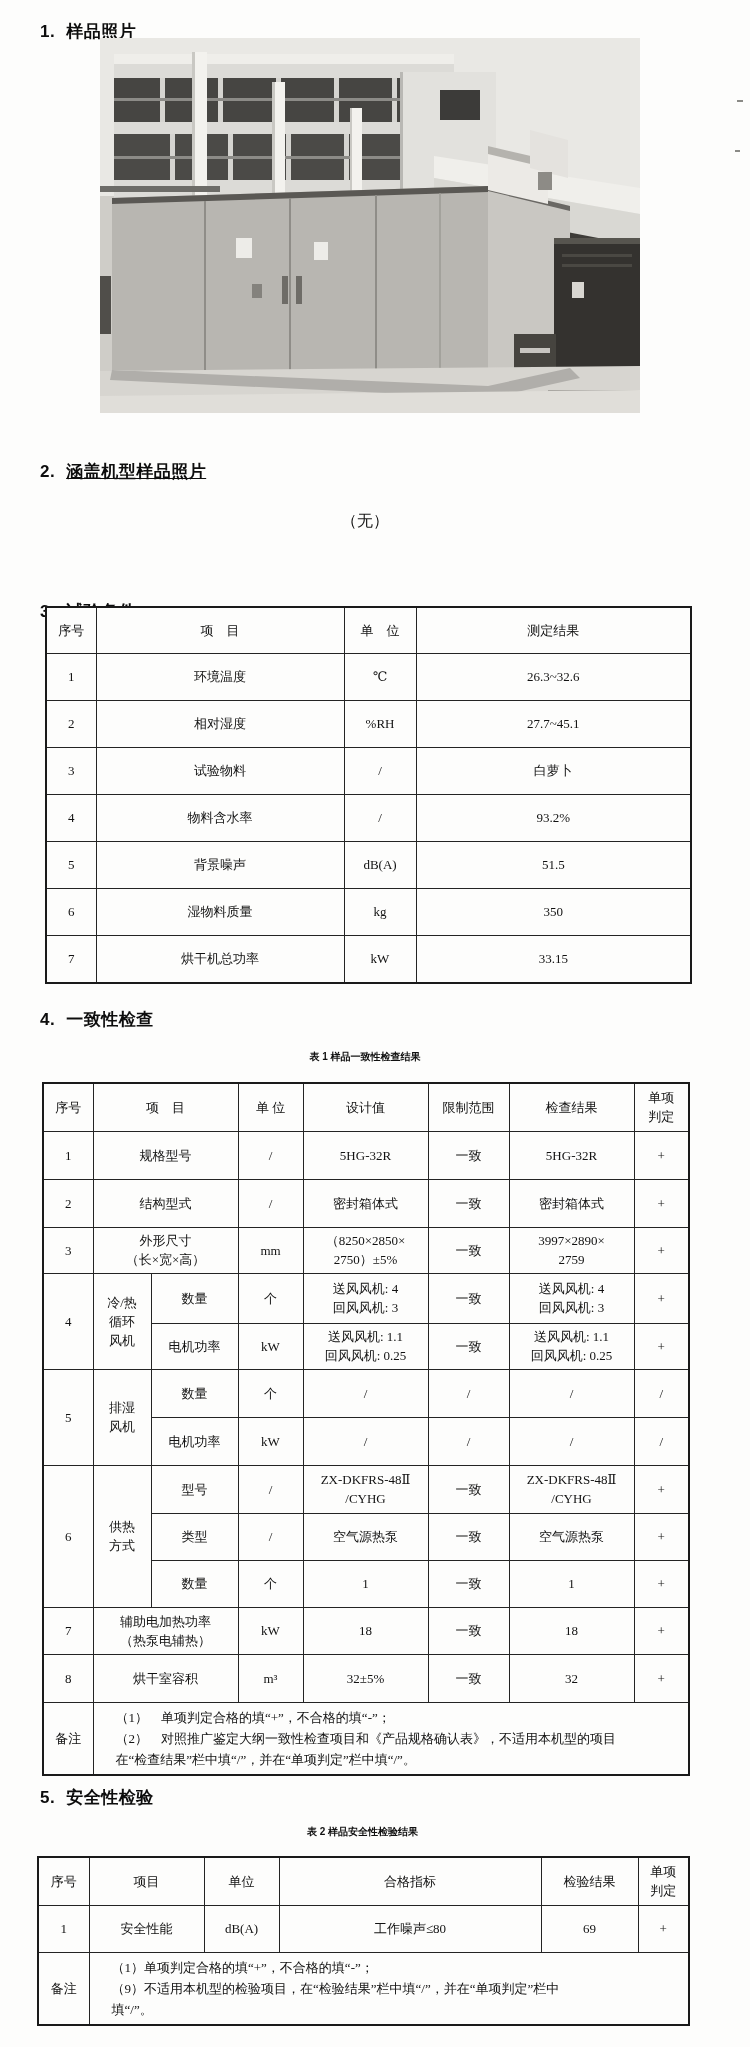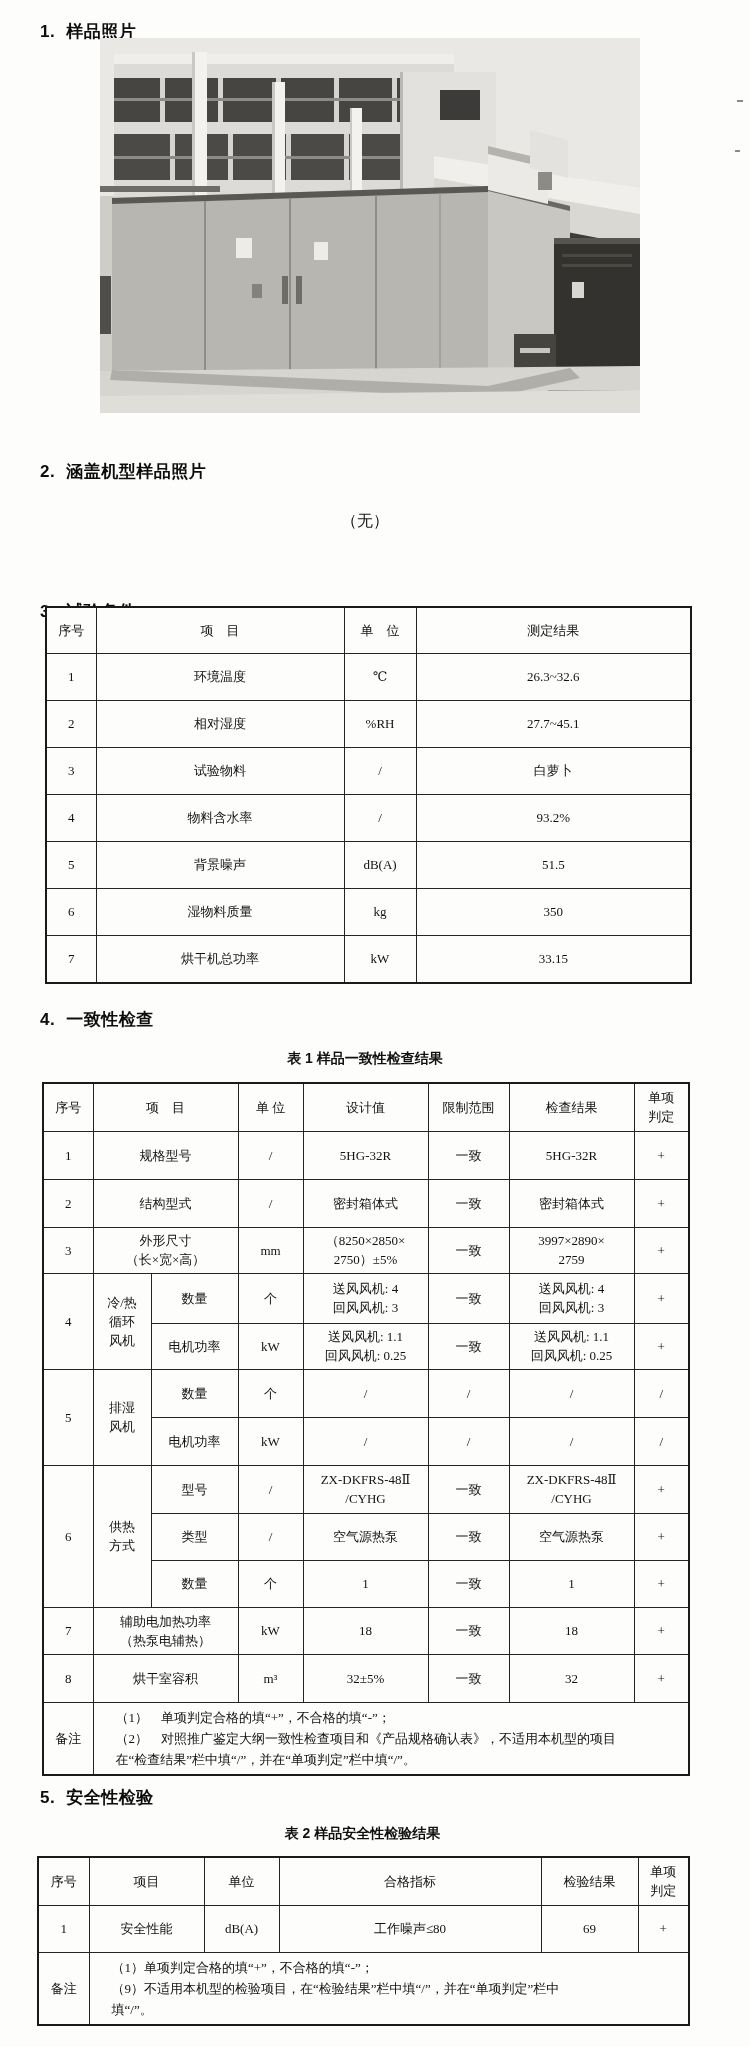"2. 涵盖机型样品照片" div.heading { text-decoration: none -> underline }
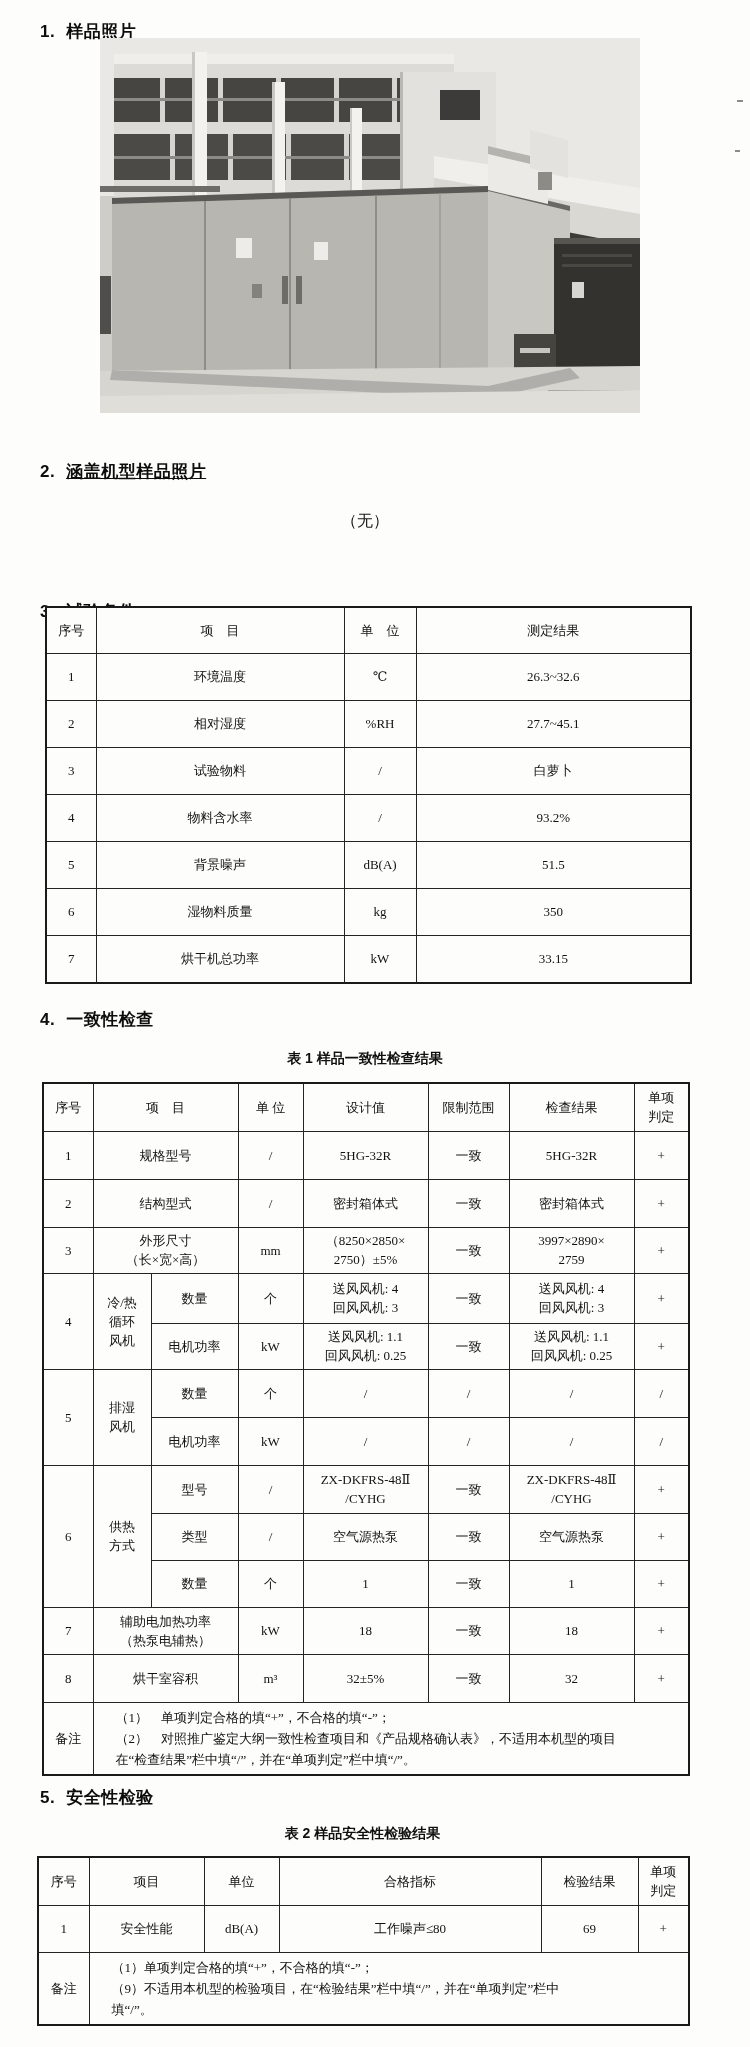"表 1 样品一致性检查结果" .table-caption { font-size: 14px -> 10px }
